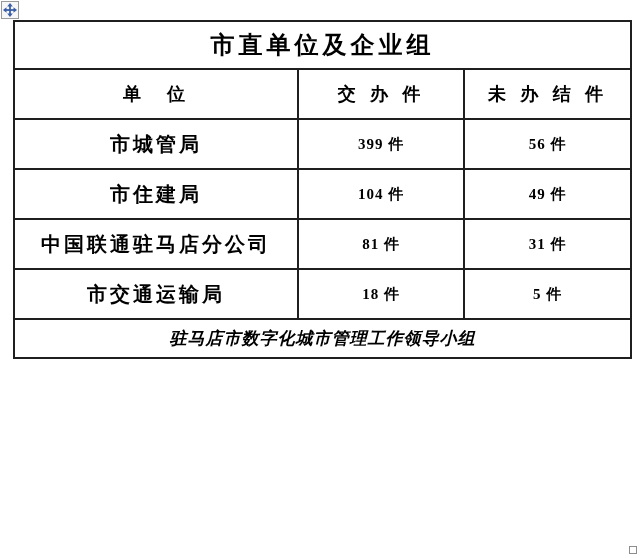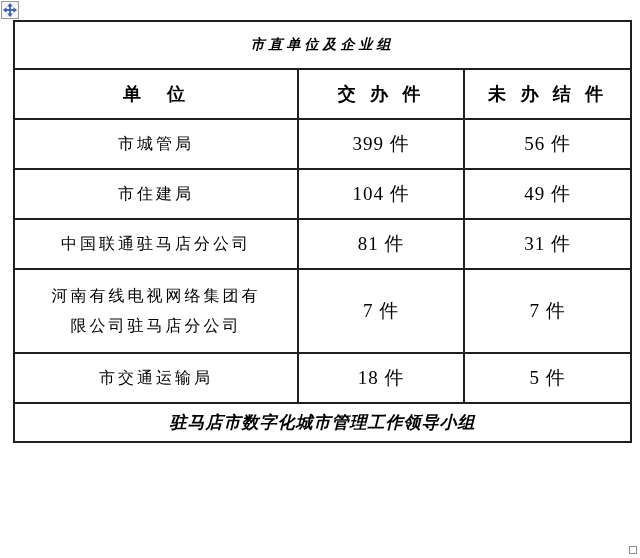"市直单位及企业组" td.title-cell { font-size: 14px -> 24px; font-style: italic -> none }
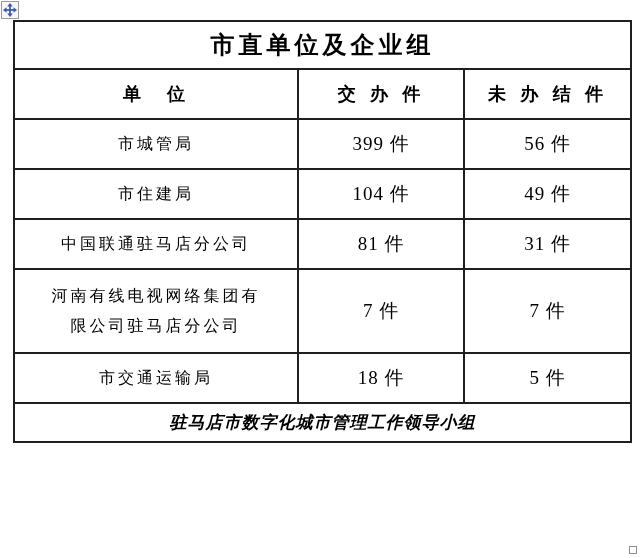"市城管局" td.unit-cell { font-size: 16px -> 20px; font-weight: normal -> bold }
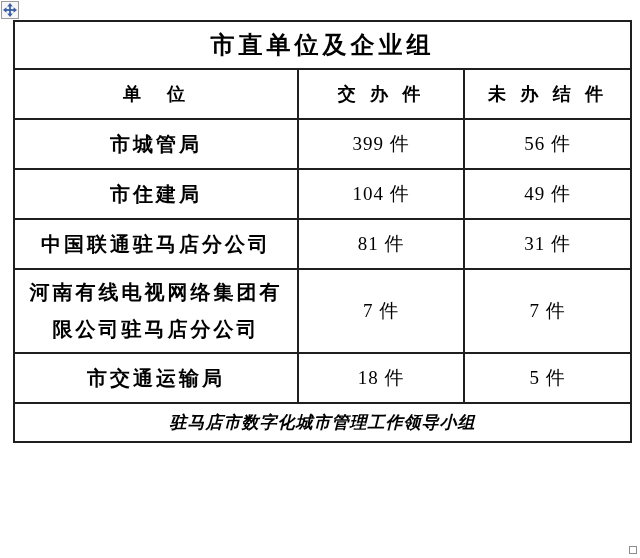"399 件" td.num-cell { font-size: 19px -> 15px; font-weight: normal -> bold }
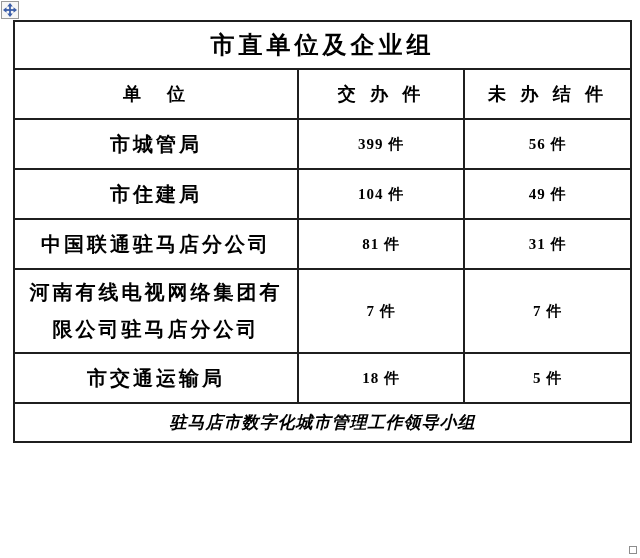"河南有线电视网络集团有" tr.r-tall { html: <tr> <td>河南有线电视网络集团有 限公司驻马店分公司</td> <td>7 件</td> <td>7 件</td> </tr> -> none }
